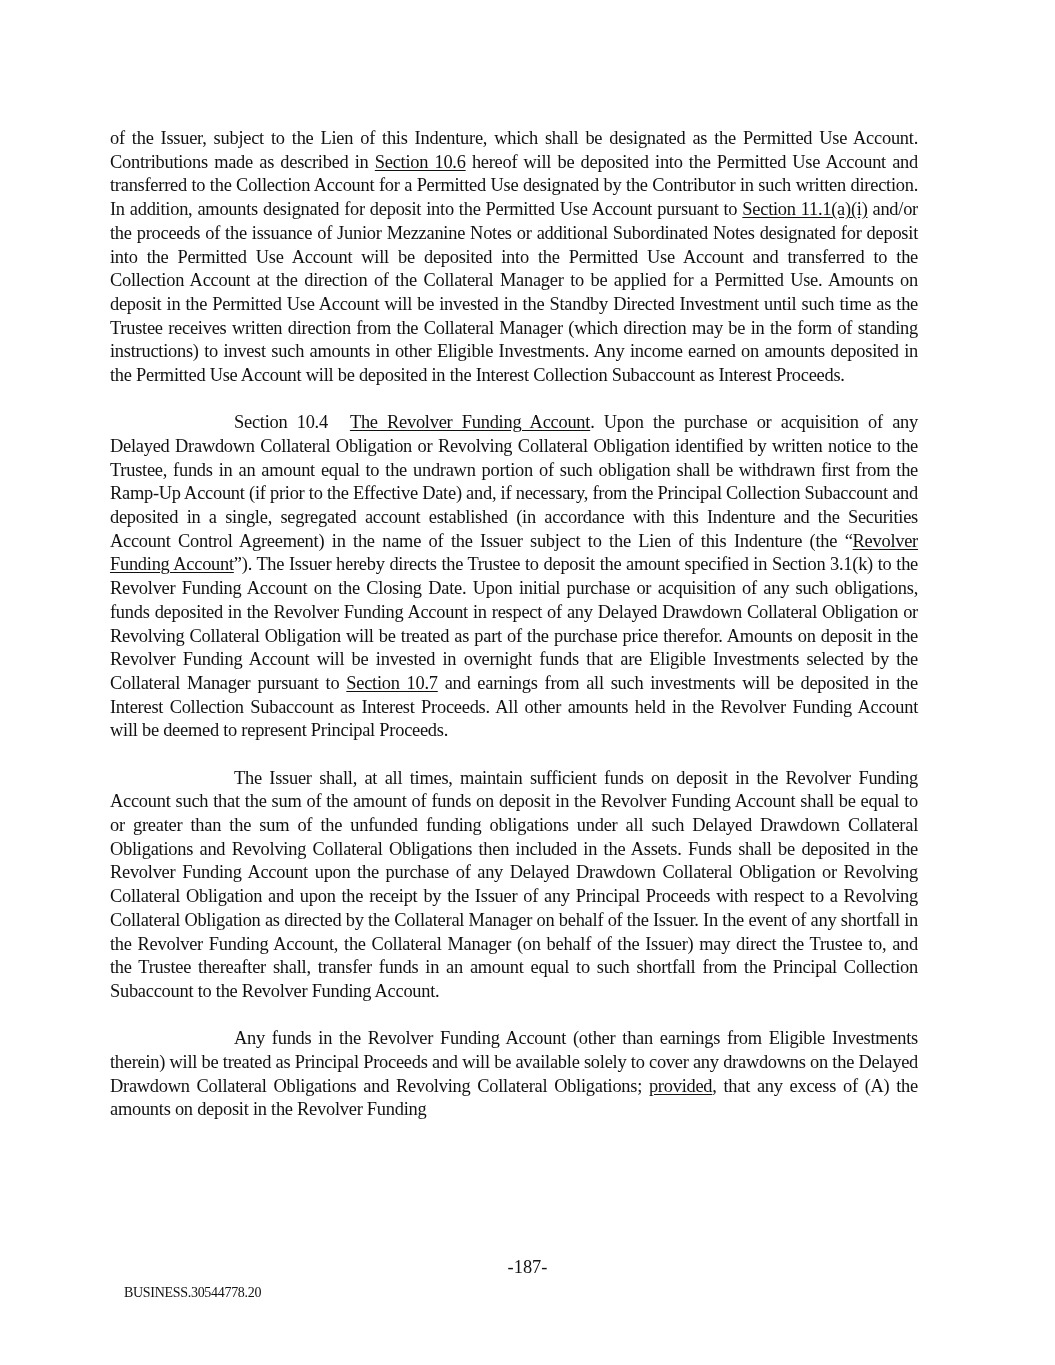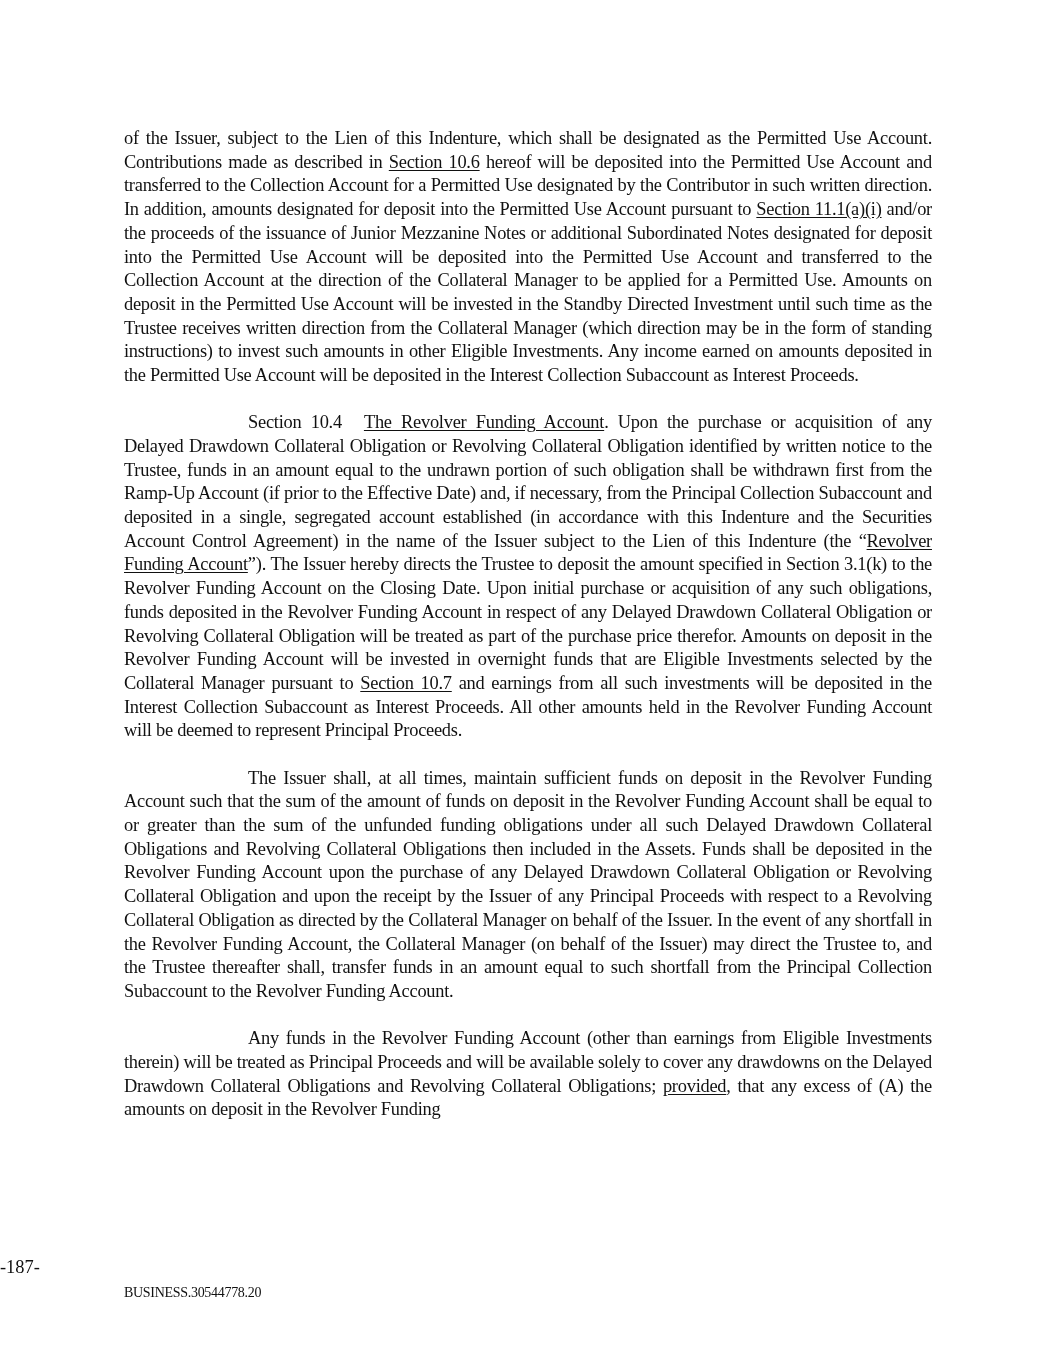"of the Issuer, subject to" .page { left: 124px -> 110px }
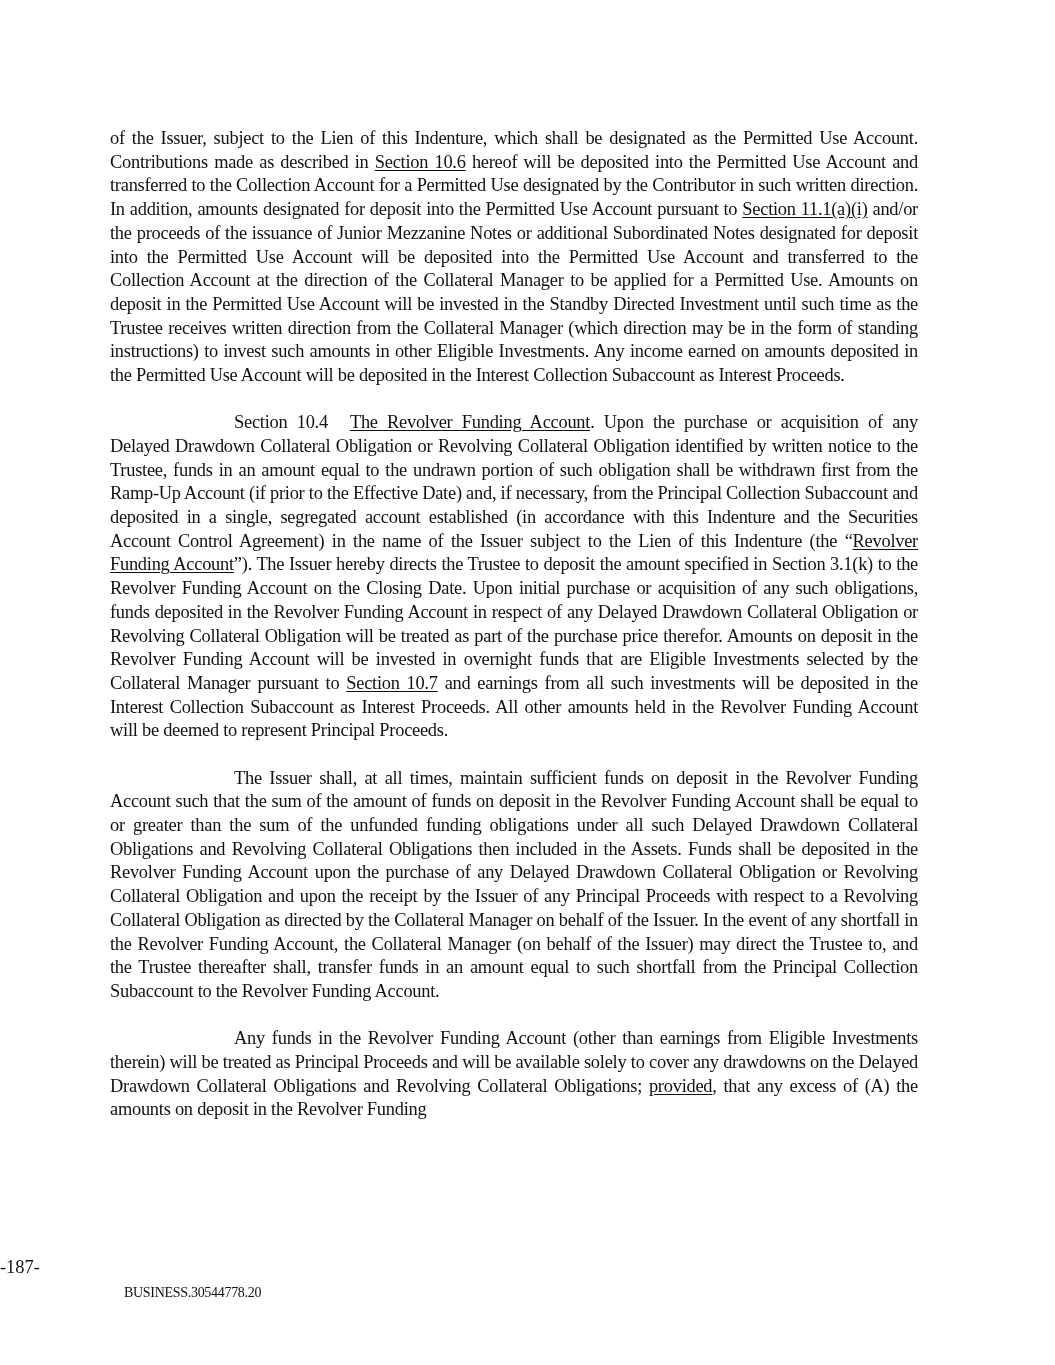"-187-" .footer-page { text-align: left -> center }
